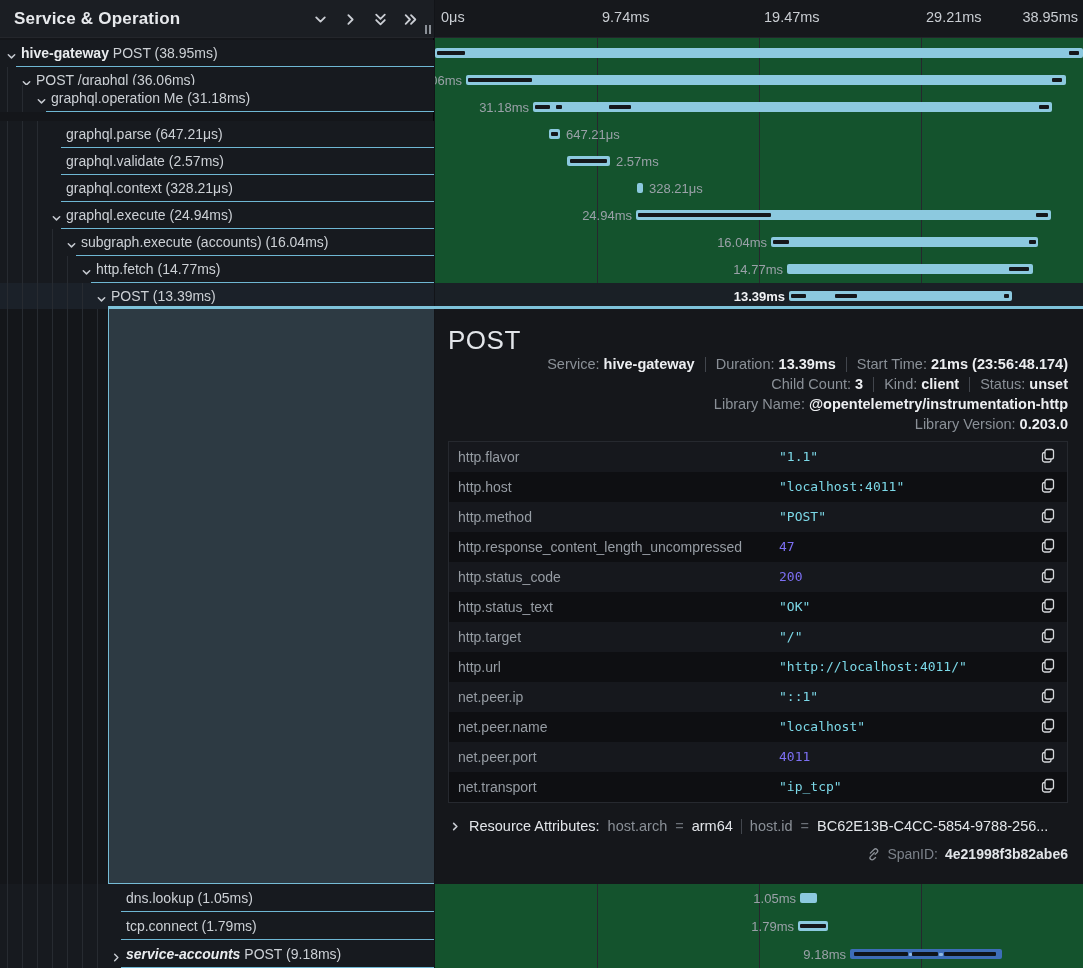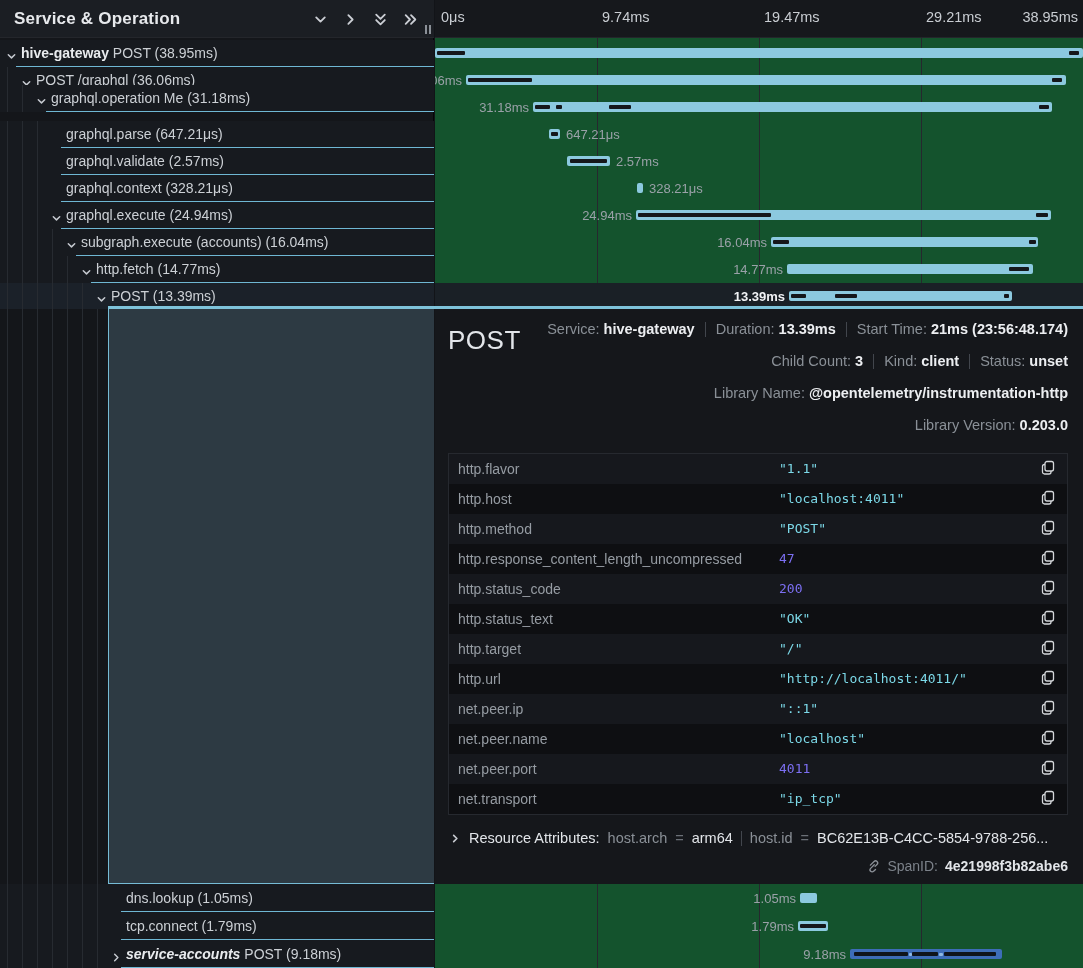"POST" .dhead { flex-direction: none -> column }
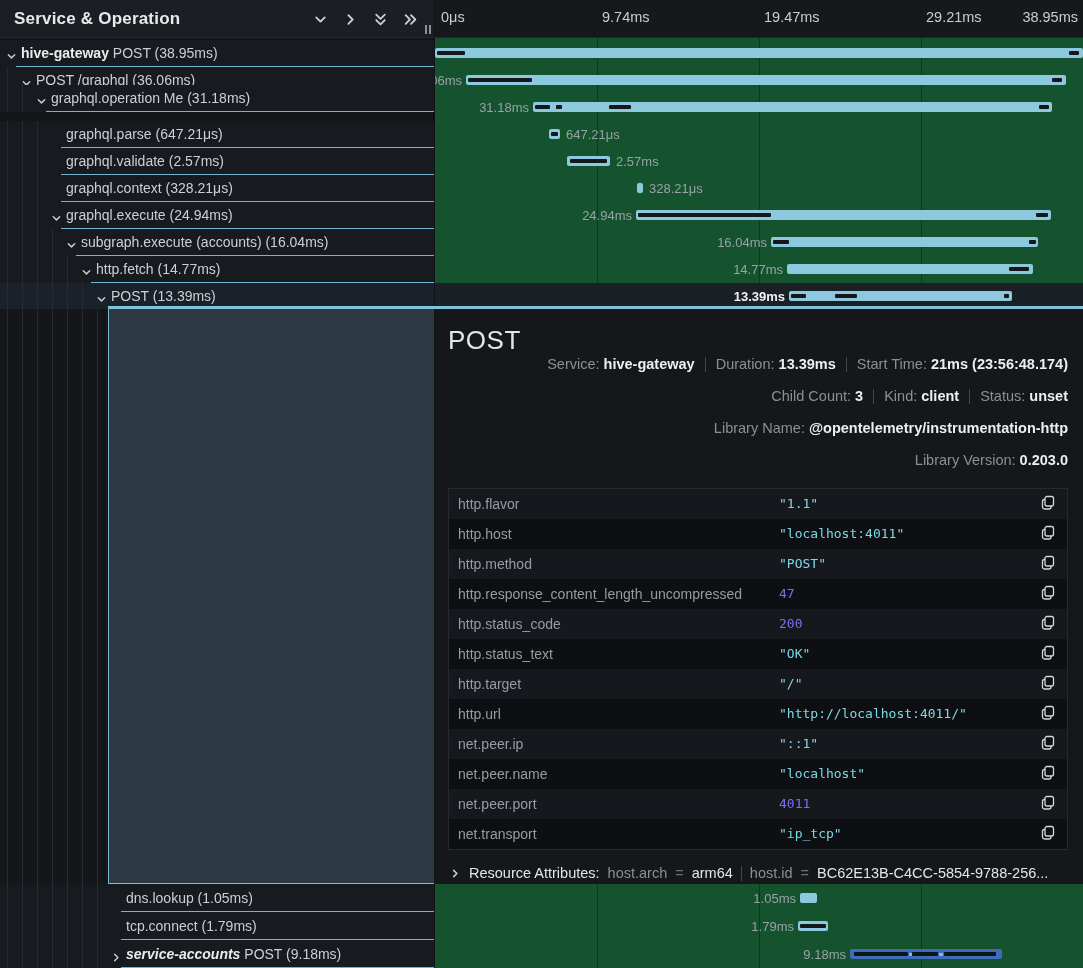"Service: hive-gateway" .dinfo { gap: 16px -> 4px }
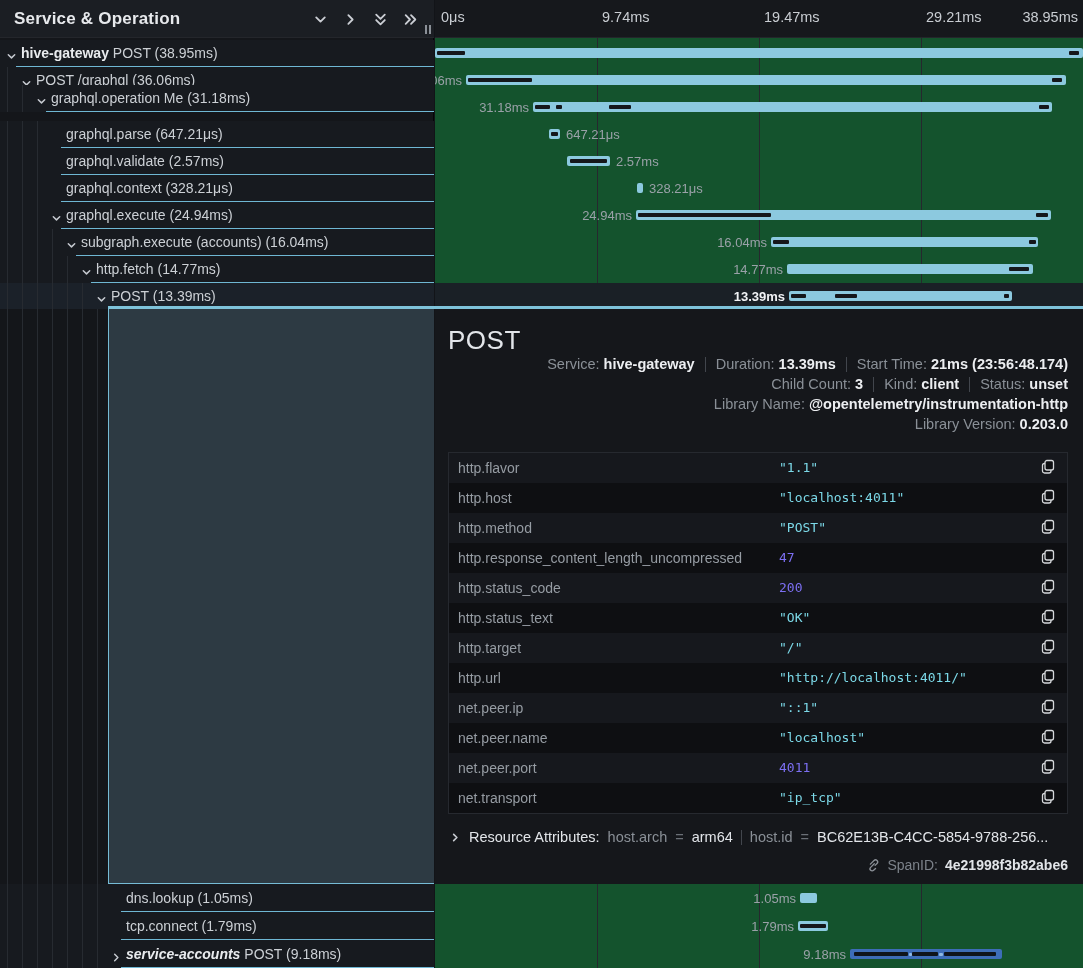"http.flavor" .atable { margin-top: 20px -> 9px }
